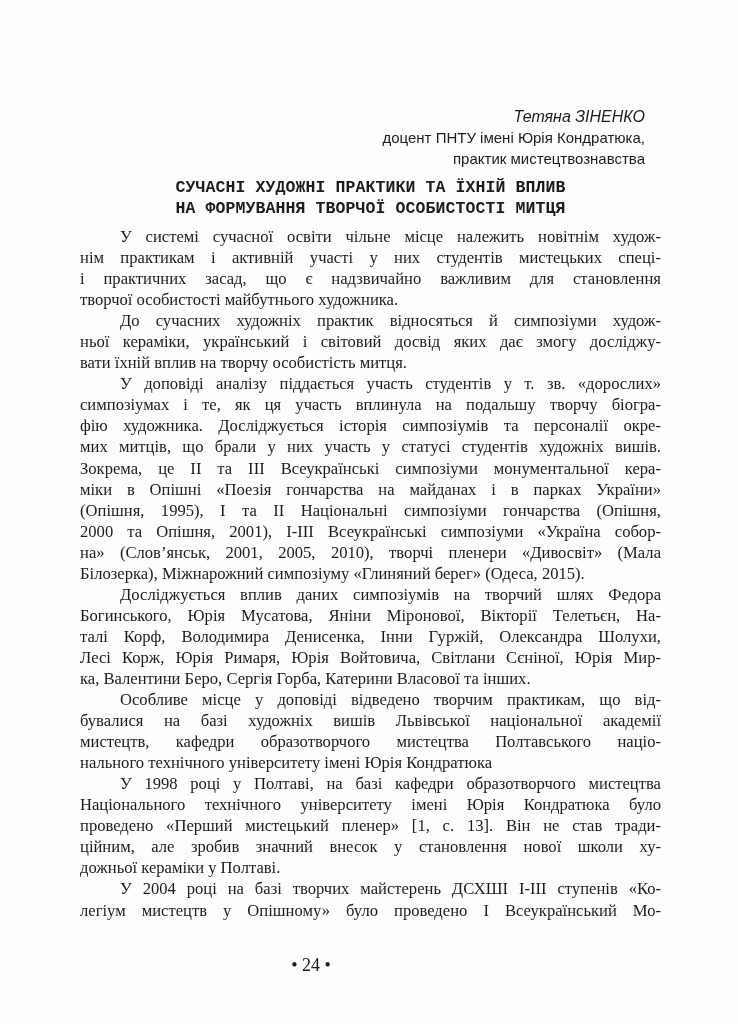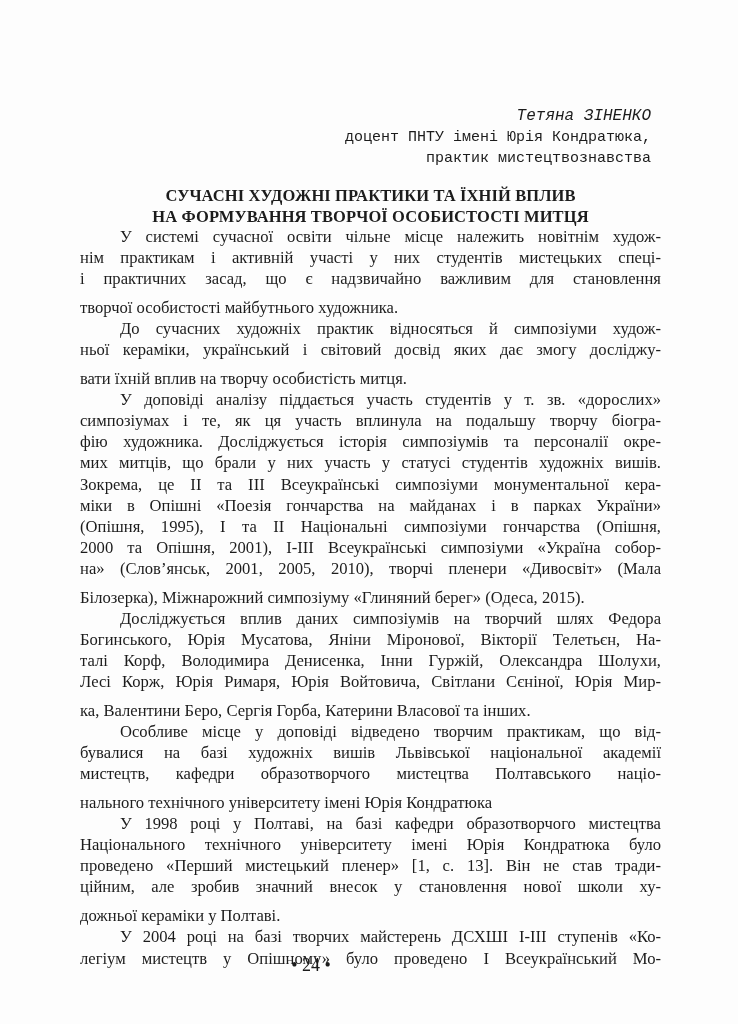"Тетяна ЗІНЕНКО" .author-block { font-family: Liberation Mono, monospace -> Liberation Sans, sans-serif; right: 87px -> 93px }
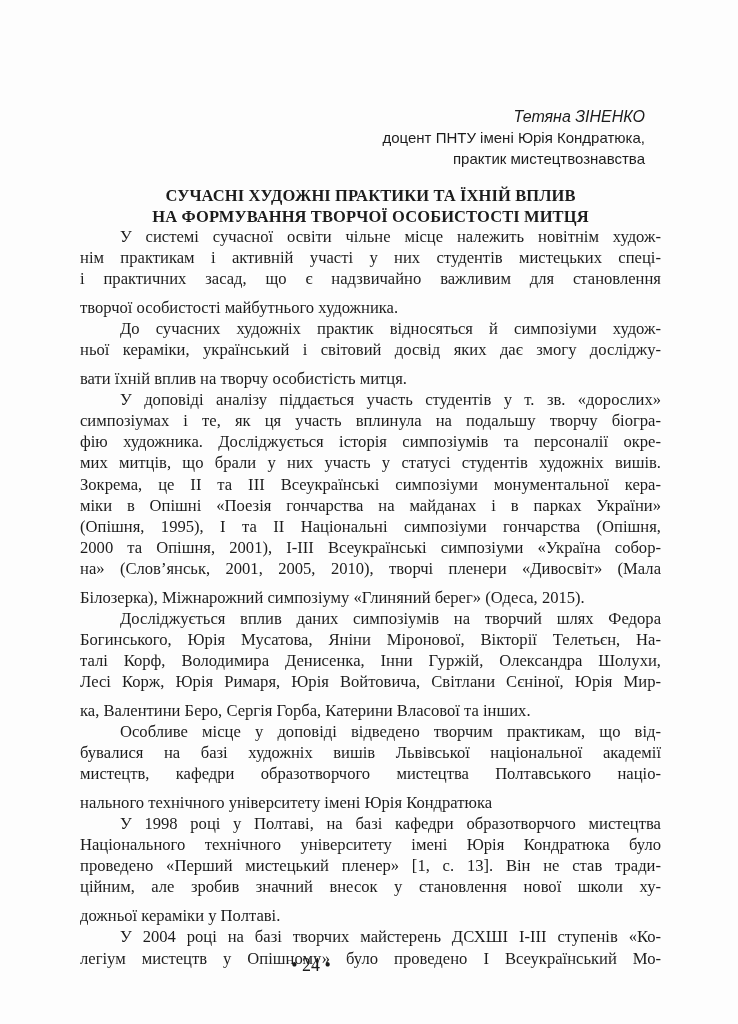"СУЧАСНІ ХУДОЖНІ ПРАКТИКИ ТА ЇХНІЙ" .title { font-family: Liberation Serif, serif -> Liberation Mono, monospace; top: 185px -> 177px }
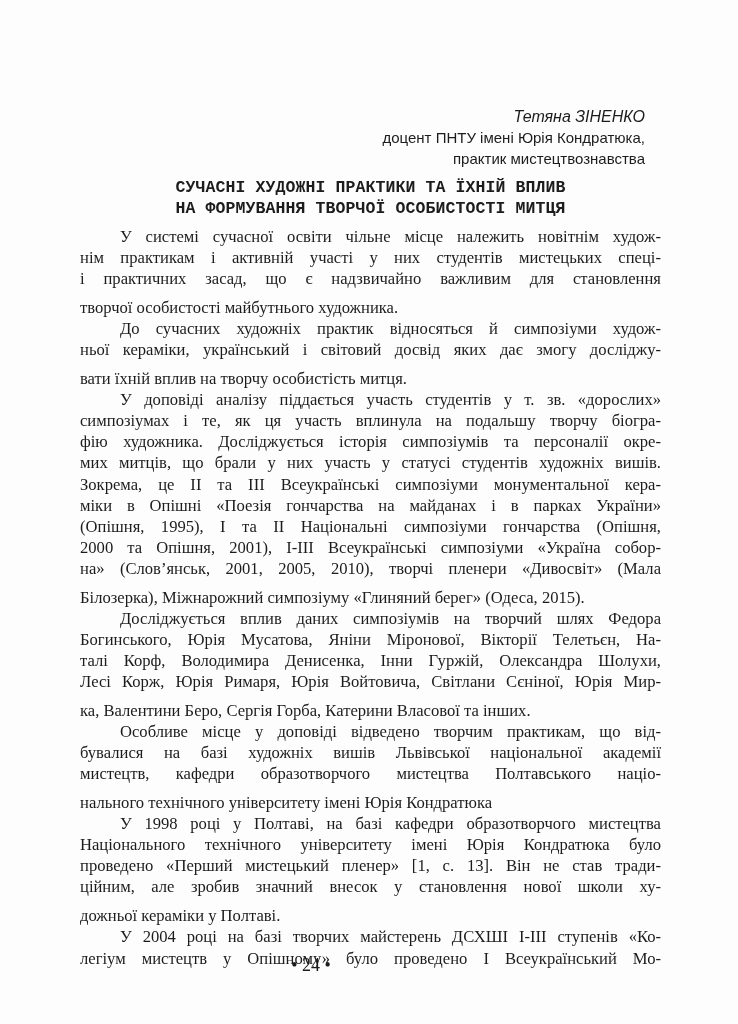"творчої особистості майбутнього" .line.last { margin-top: 8px -> none }
